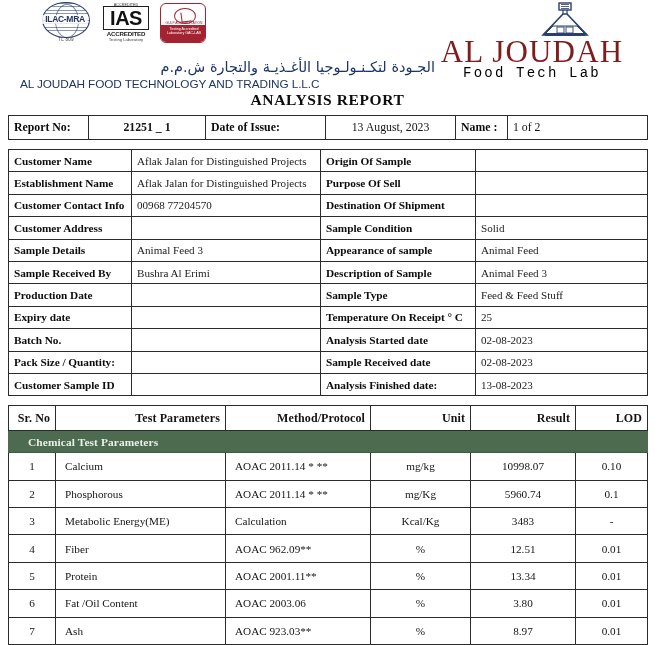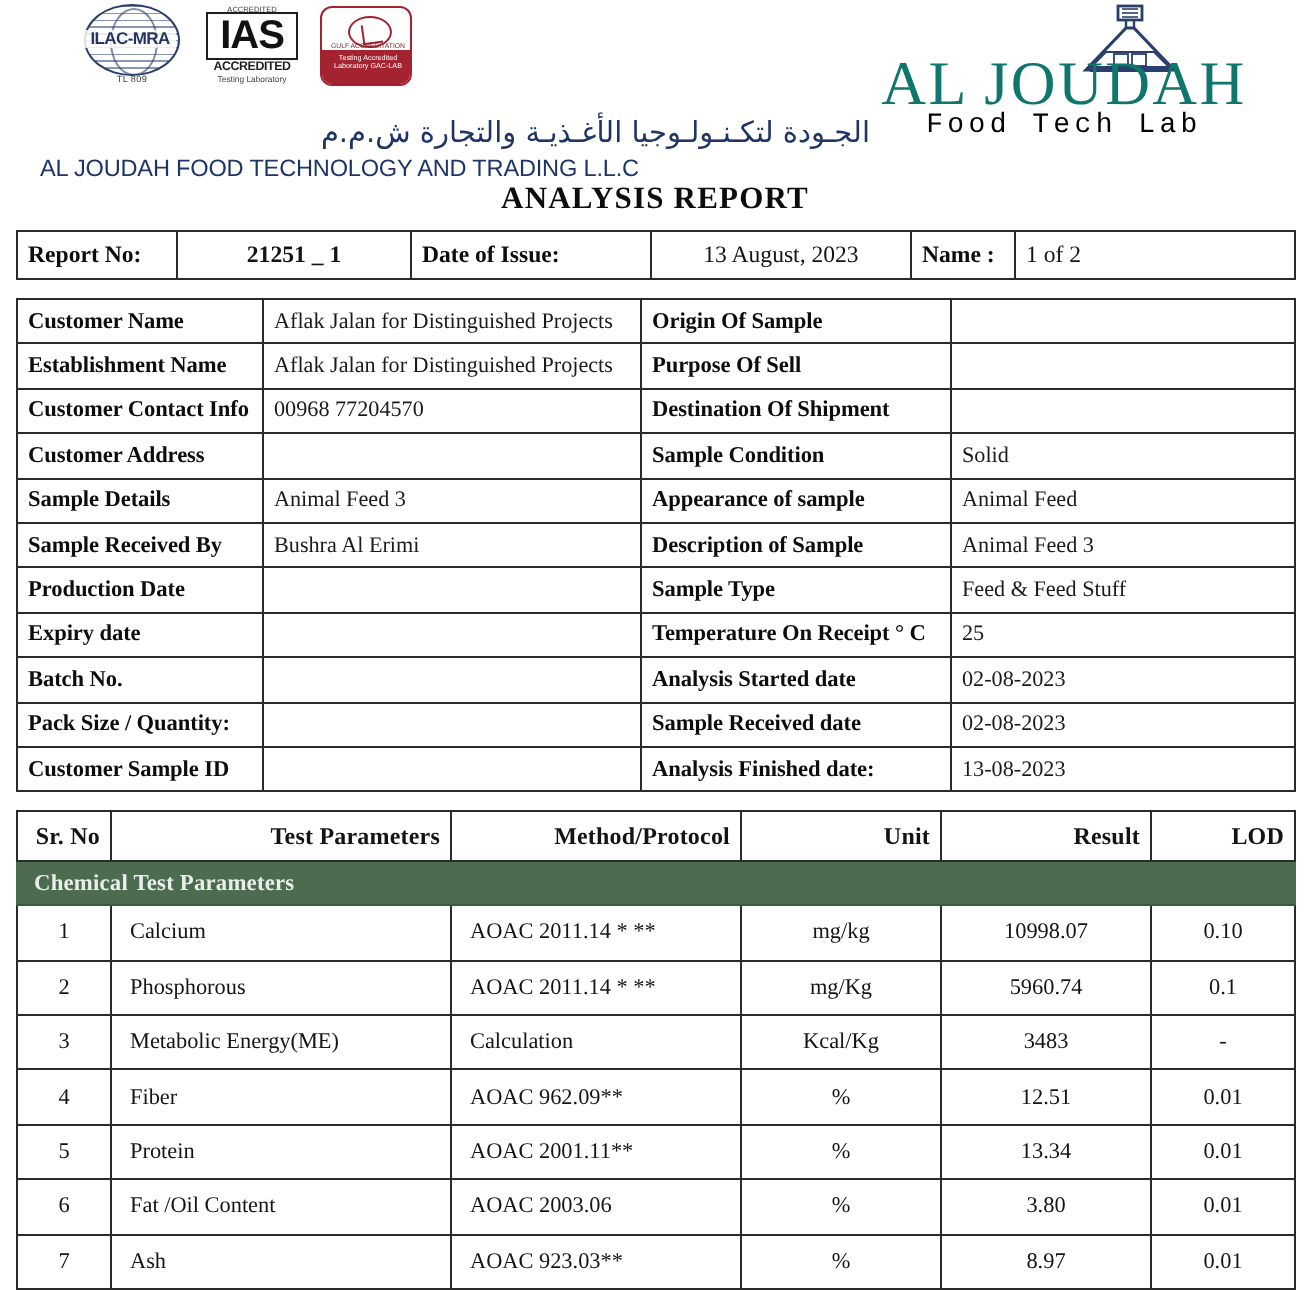"AL JOUDAH" .logo-name { color: #0f766e -> #7f1d1d; margin-top: 24px -> 34px }
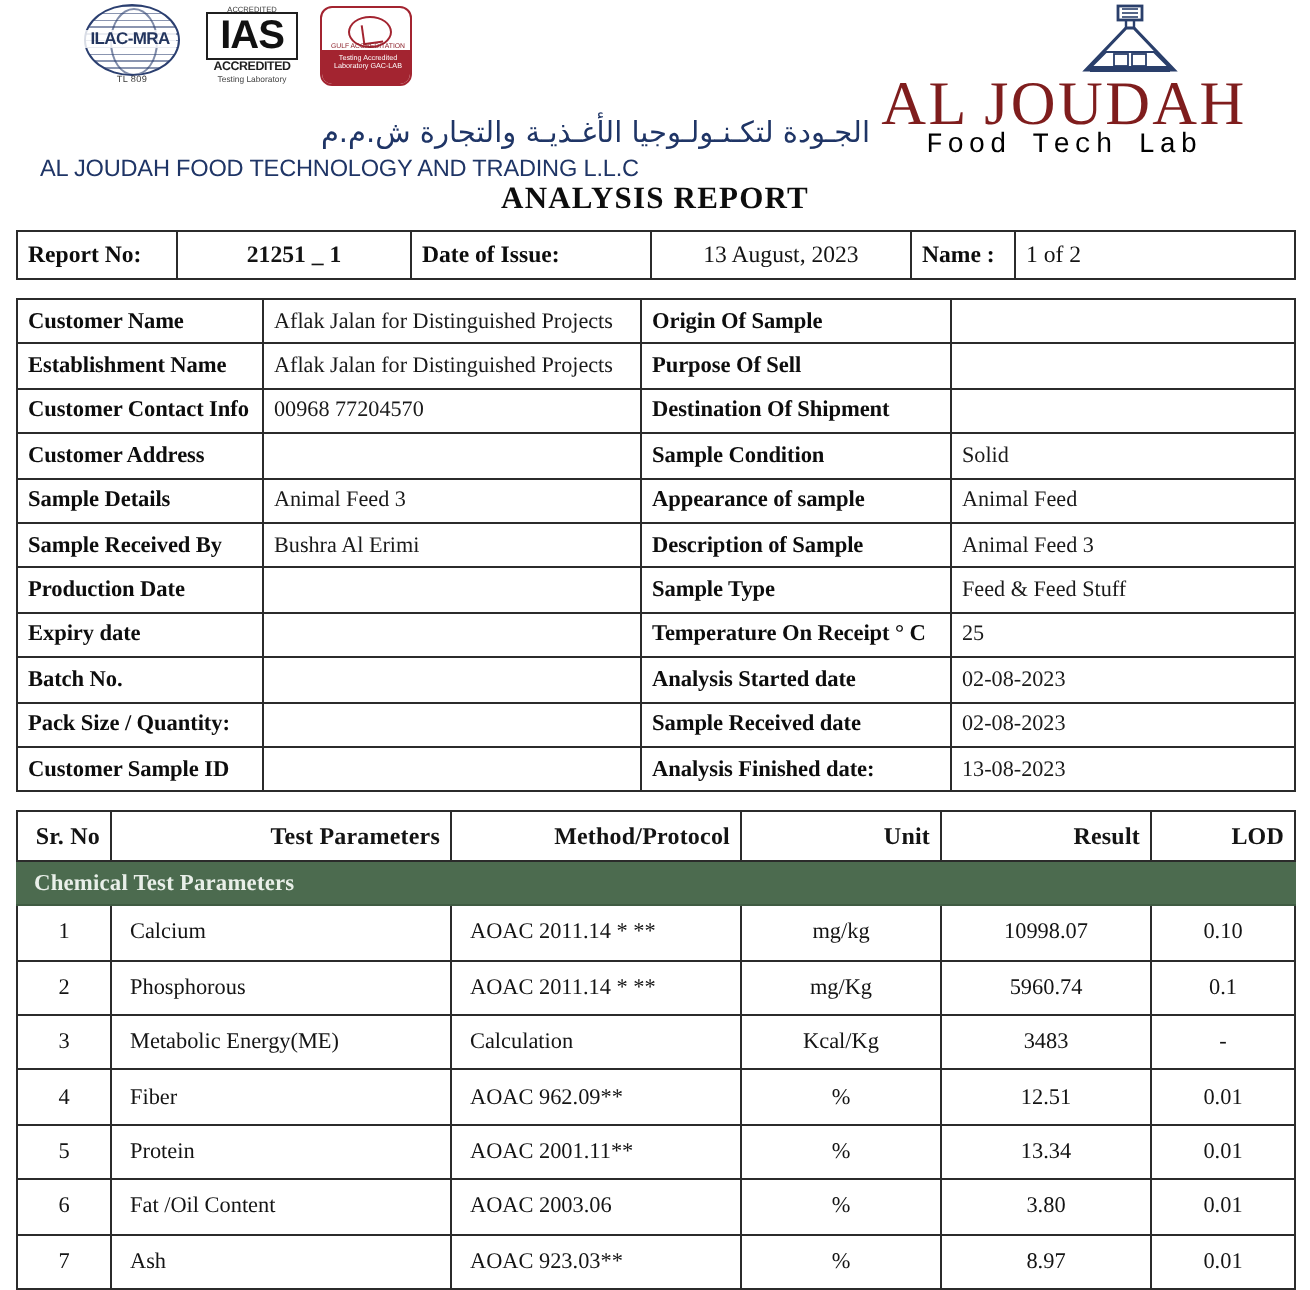"Chemical Test Parameters" .sec-band td { padding-left: 8px -> 19px }
